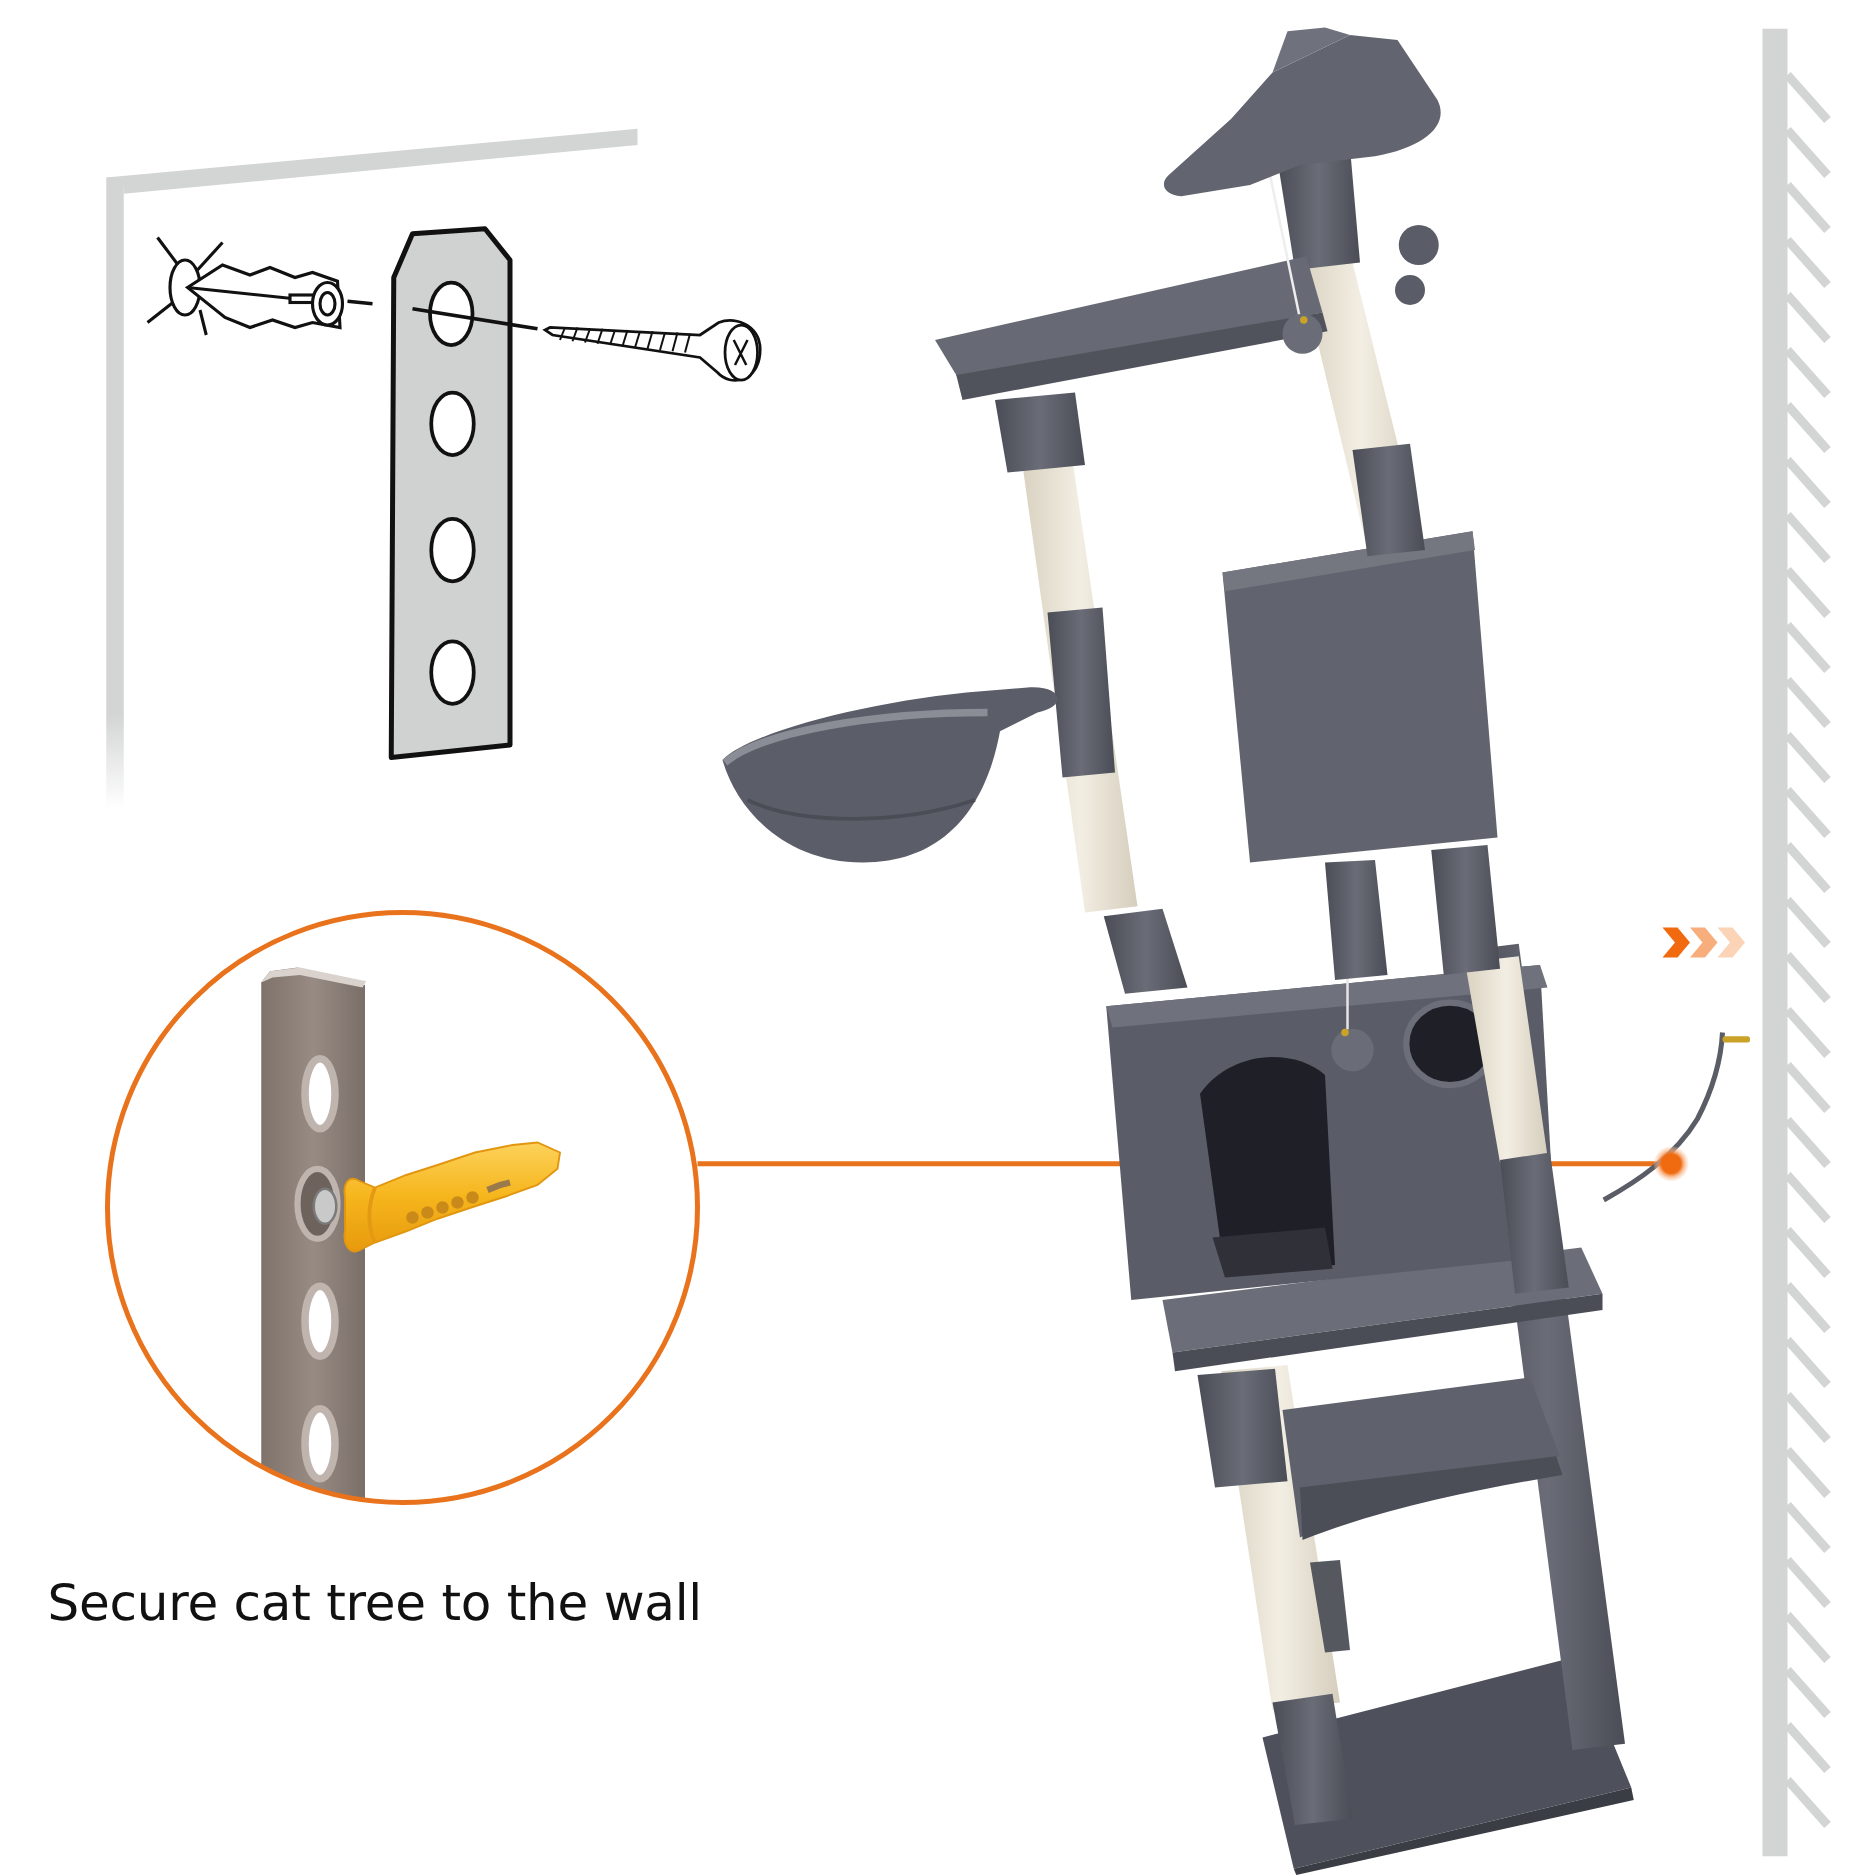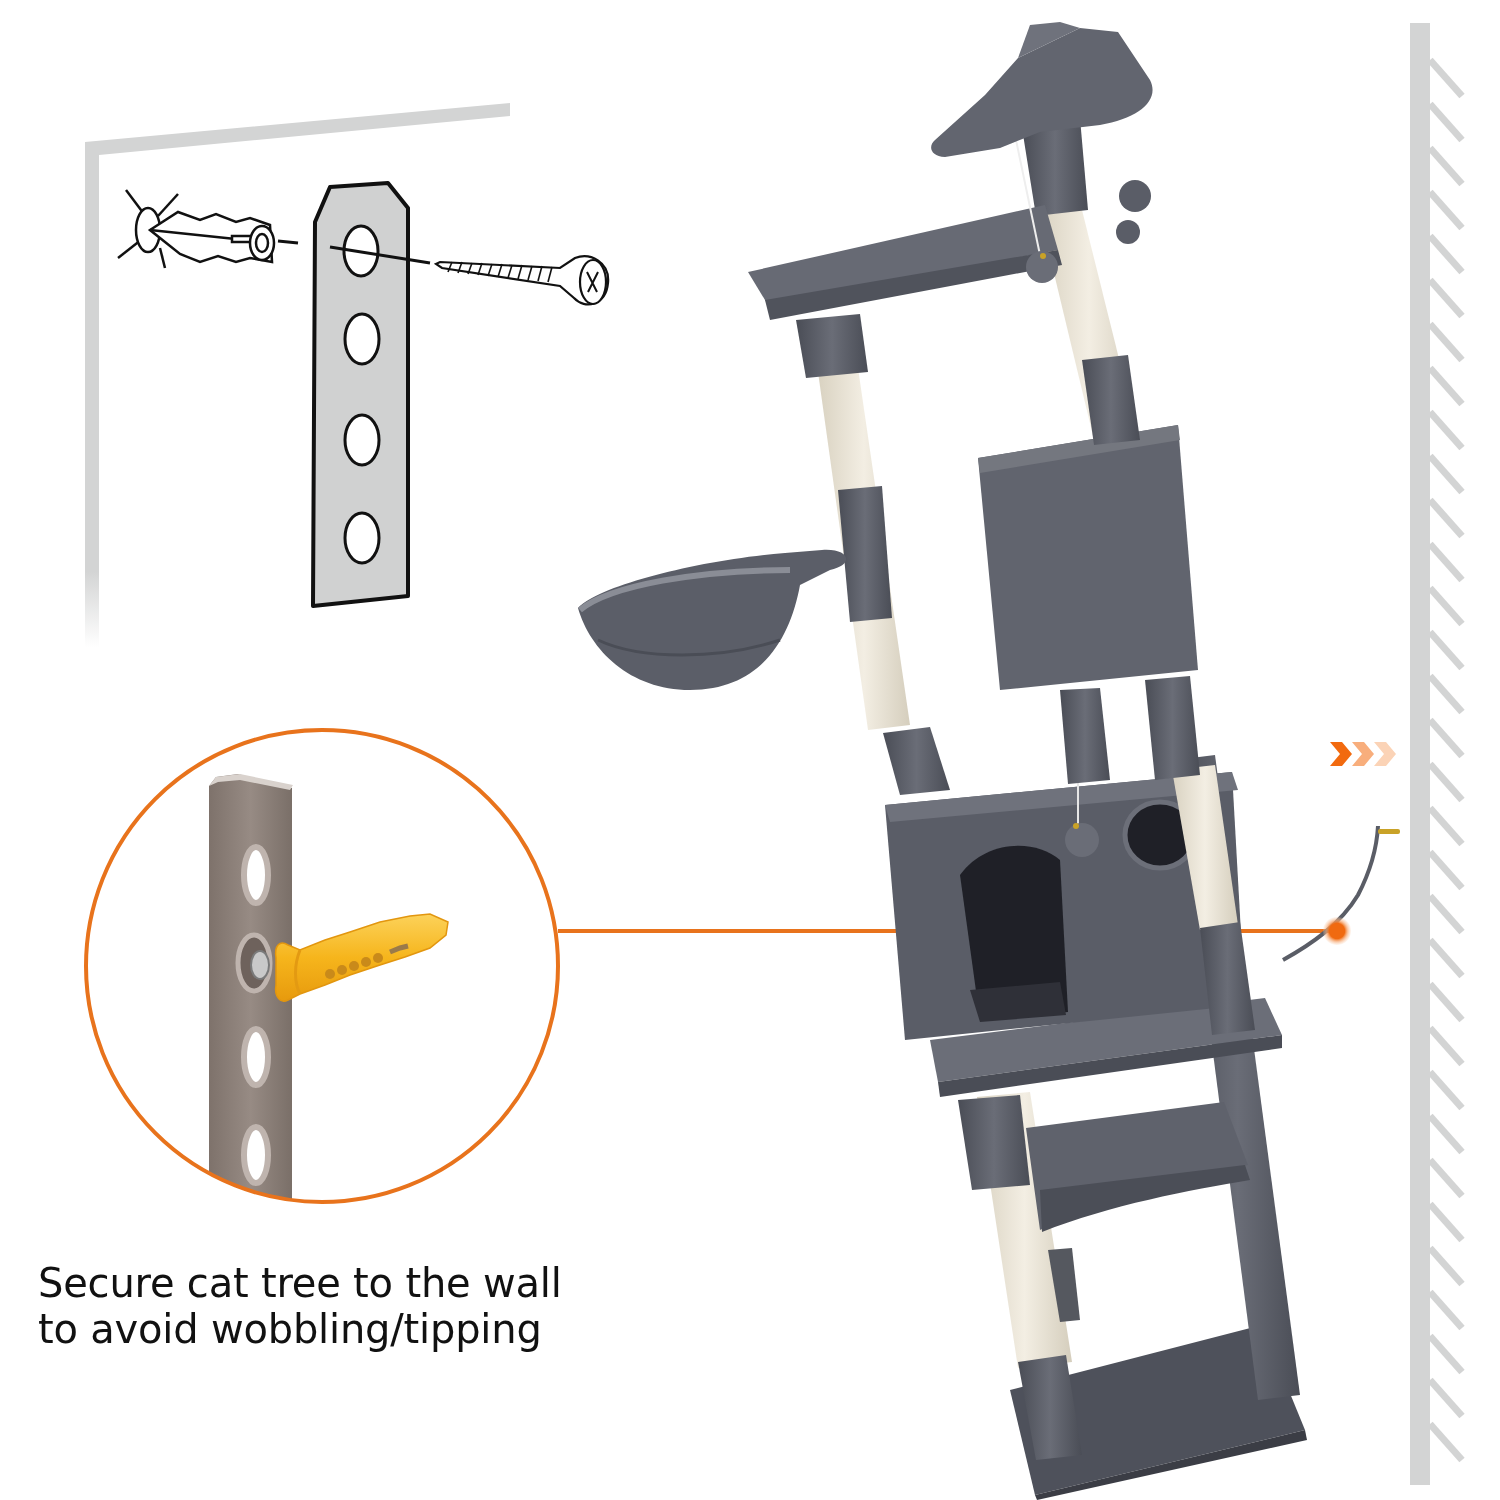"to avoid wobbling/tipping" span { html: <span>to avoid wobbling/tipping</span> -> none }
